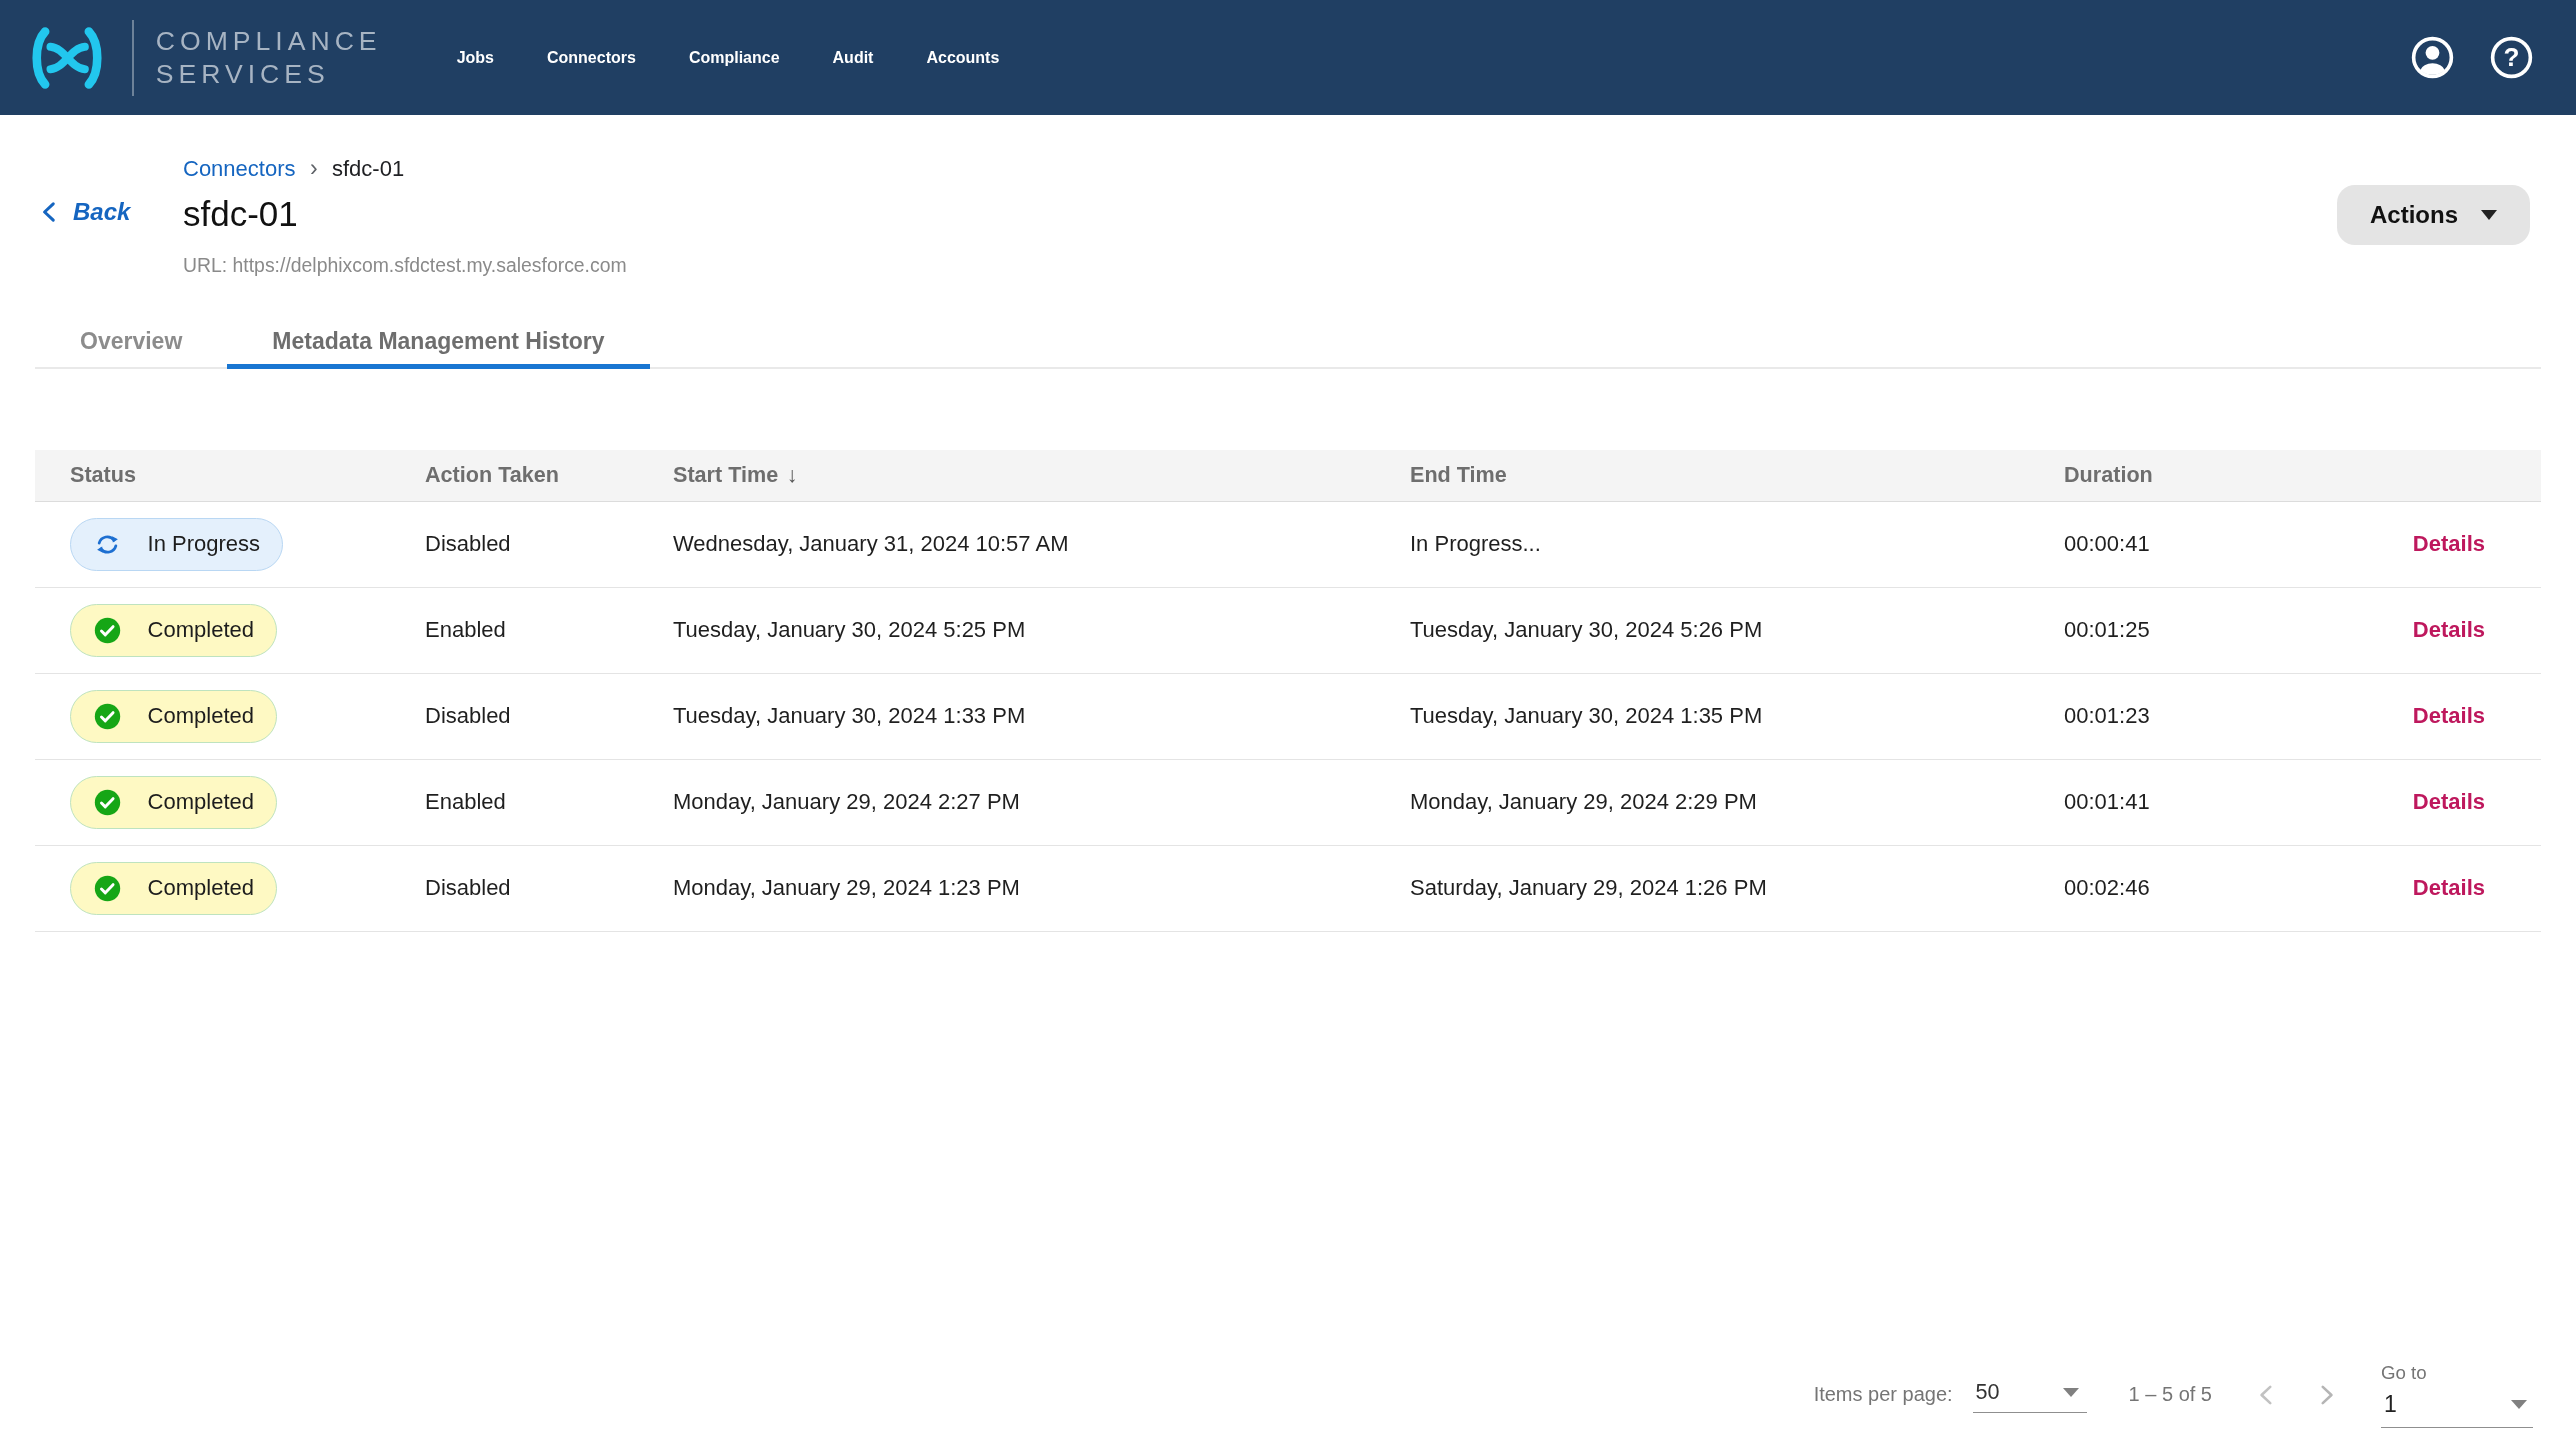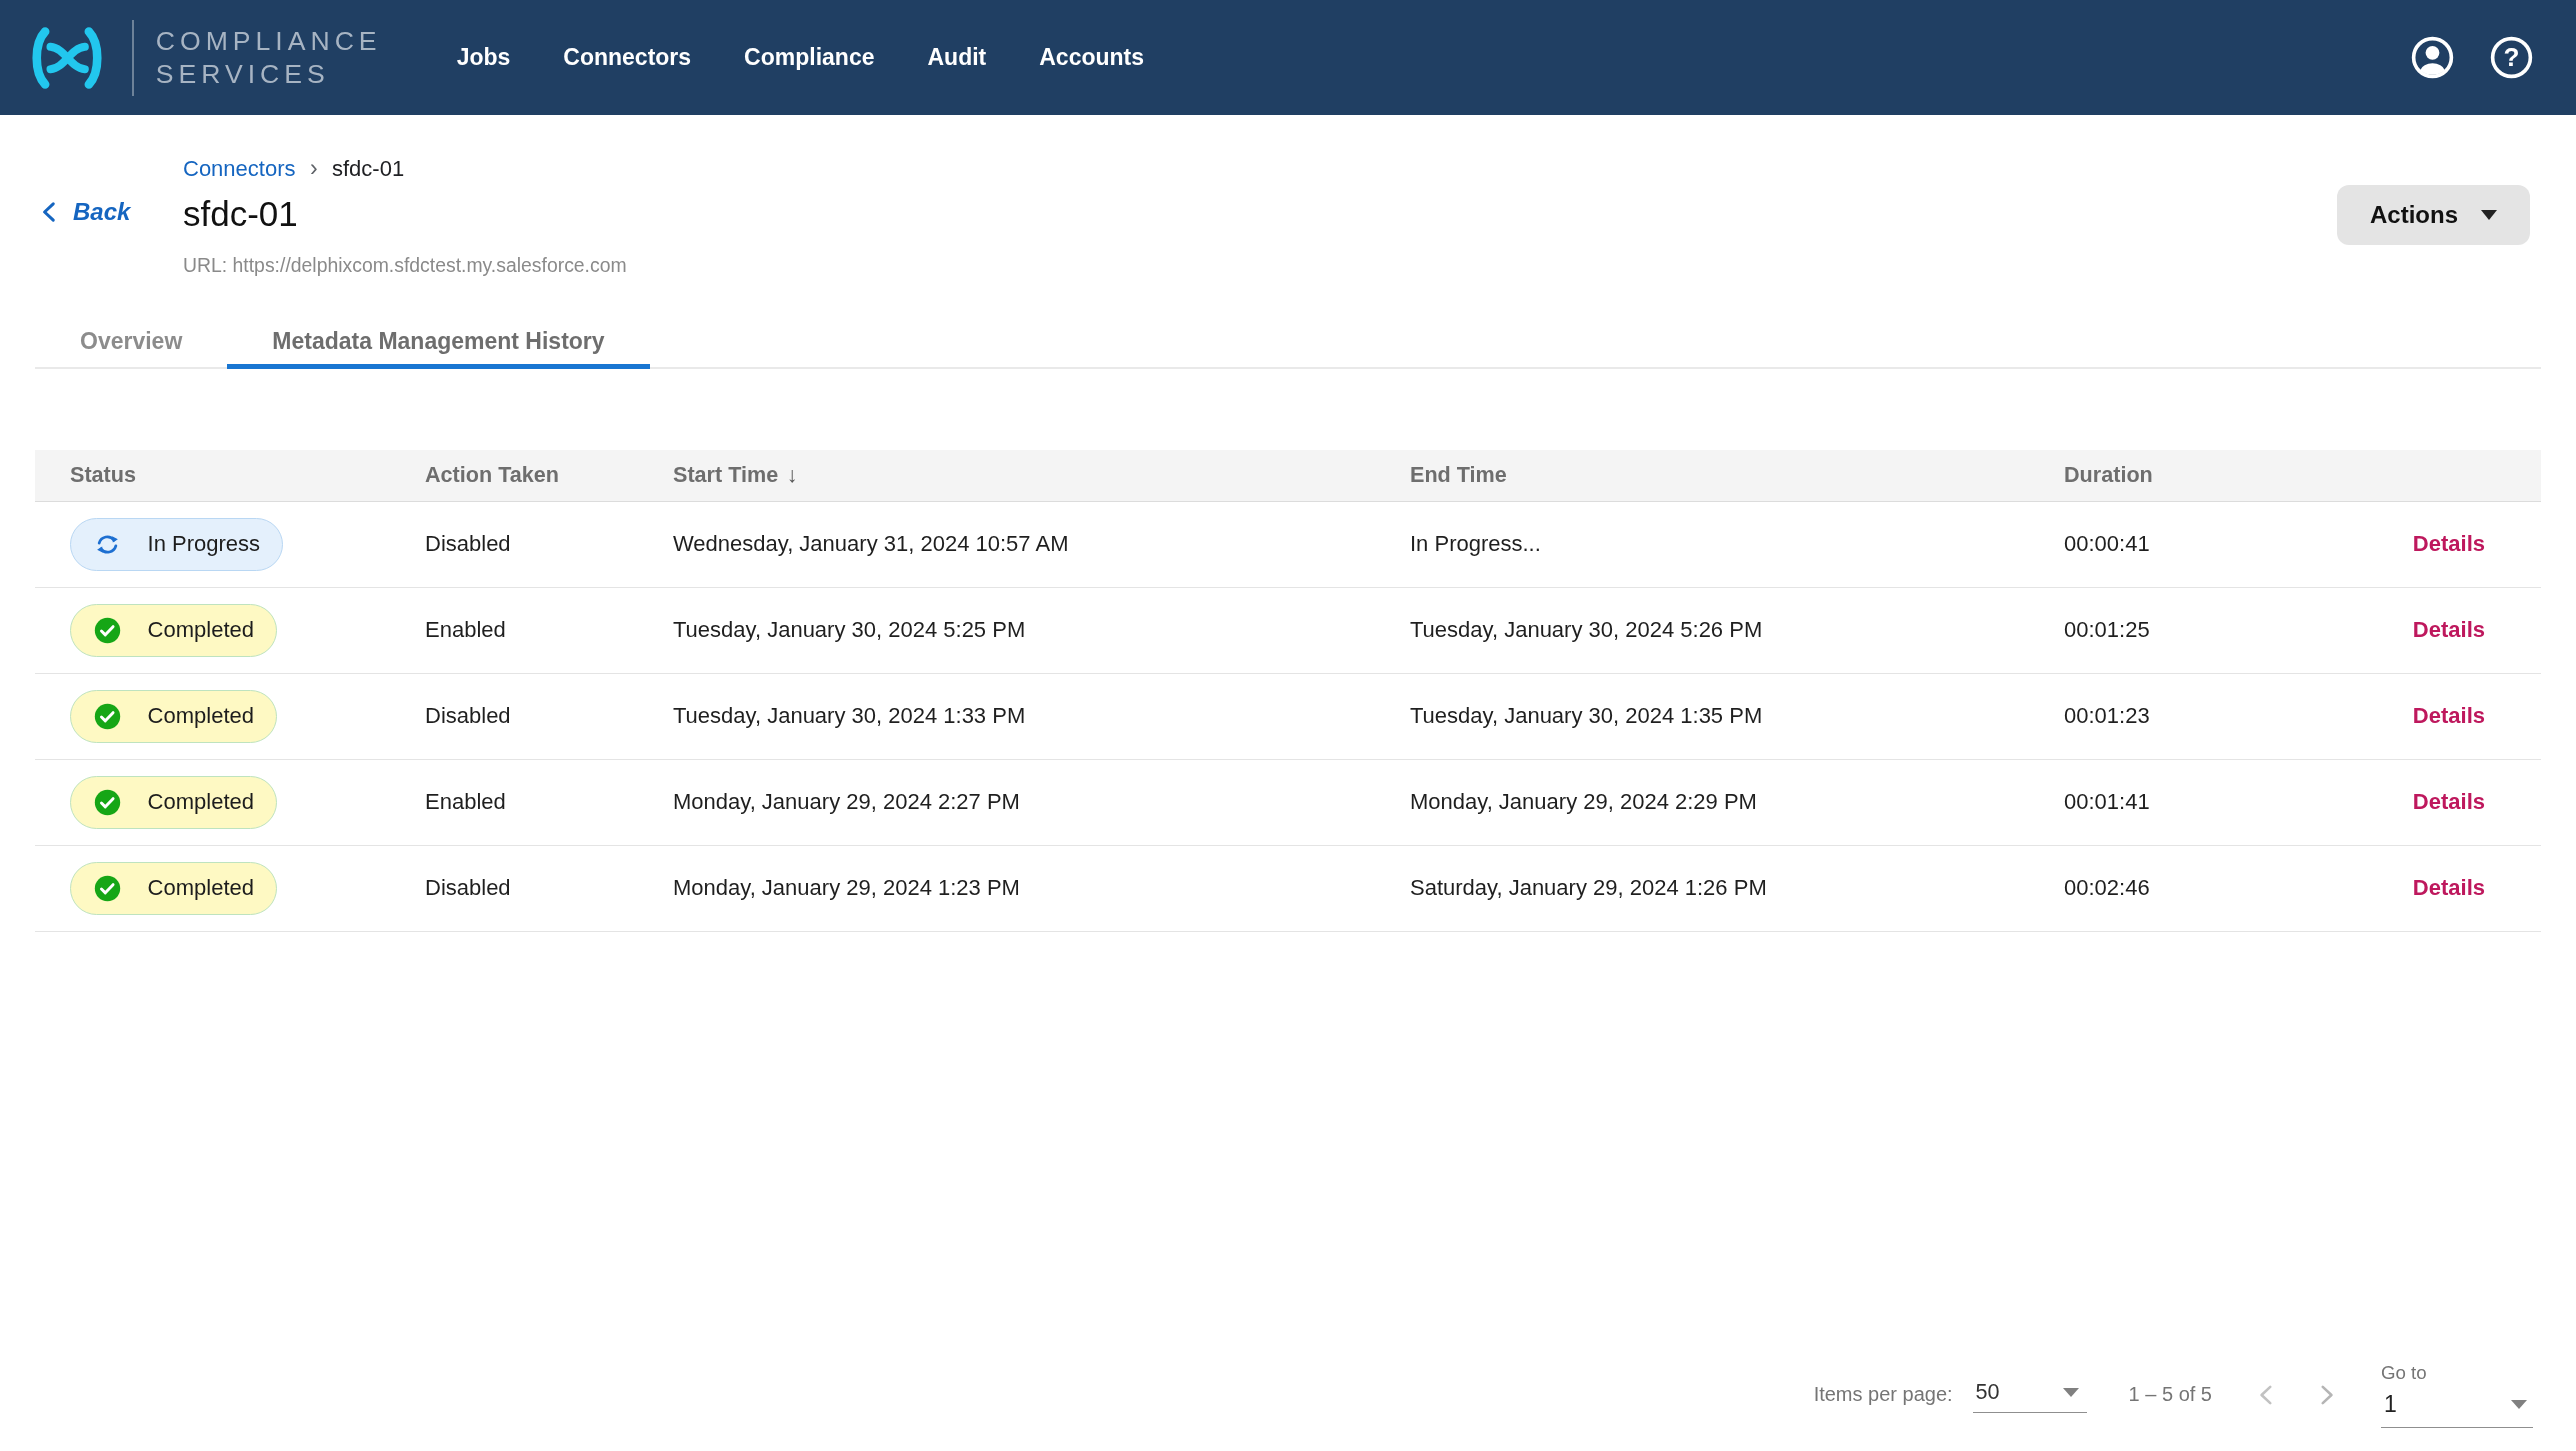"Jobs" .nav-item { font-size: 23px -> 16px }
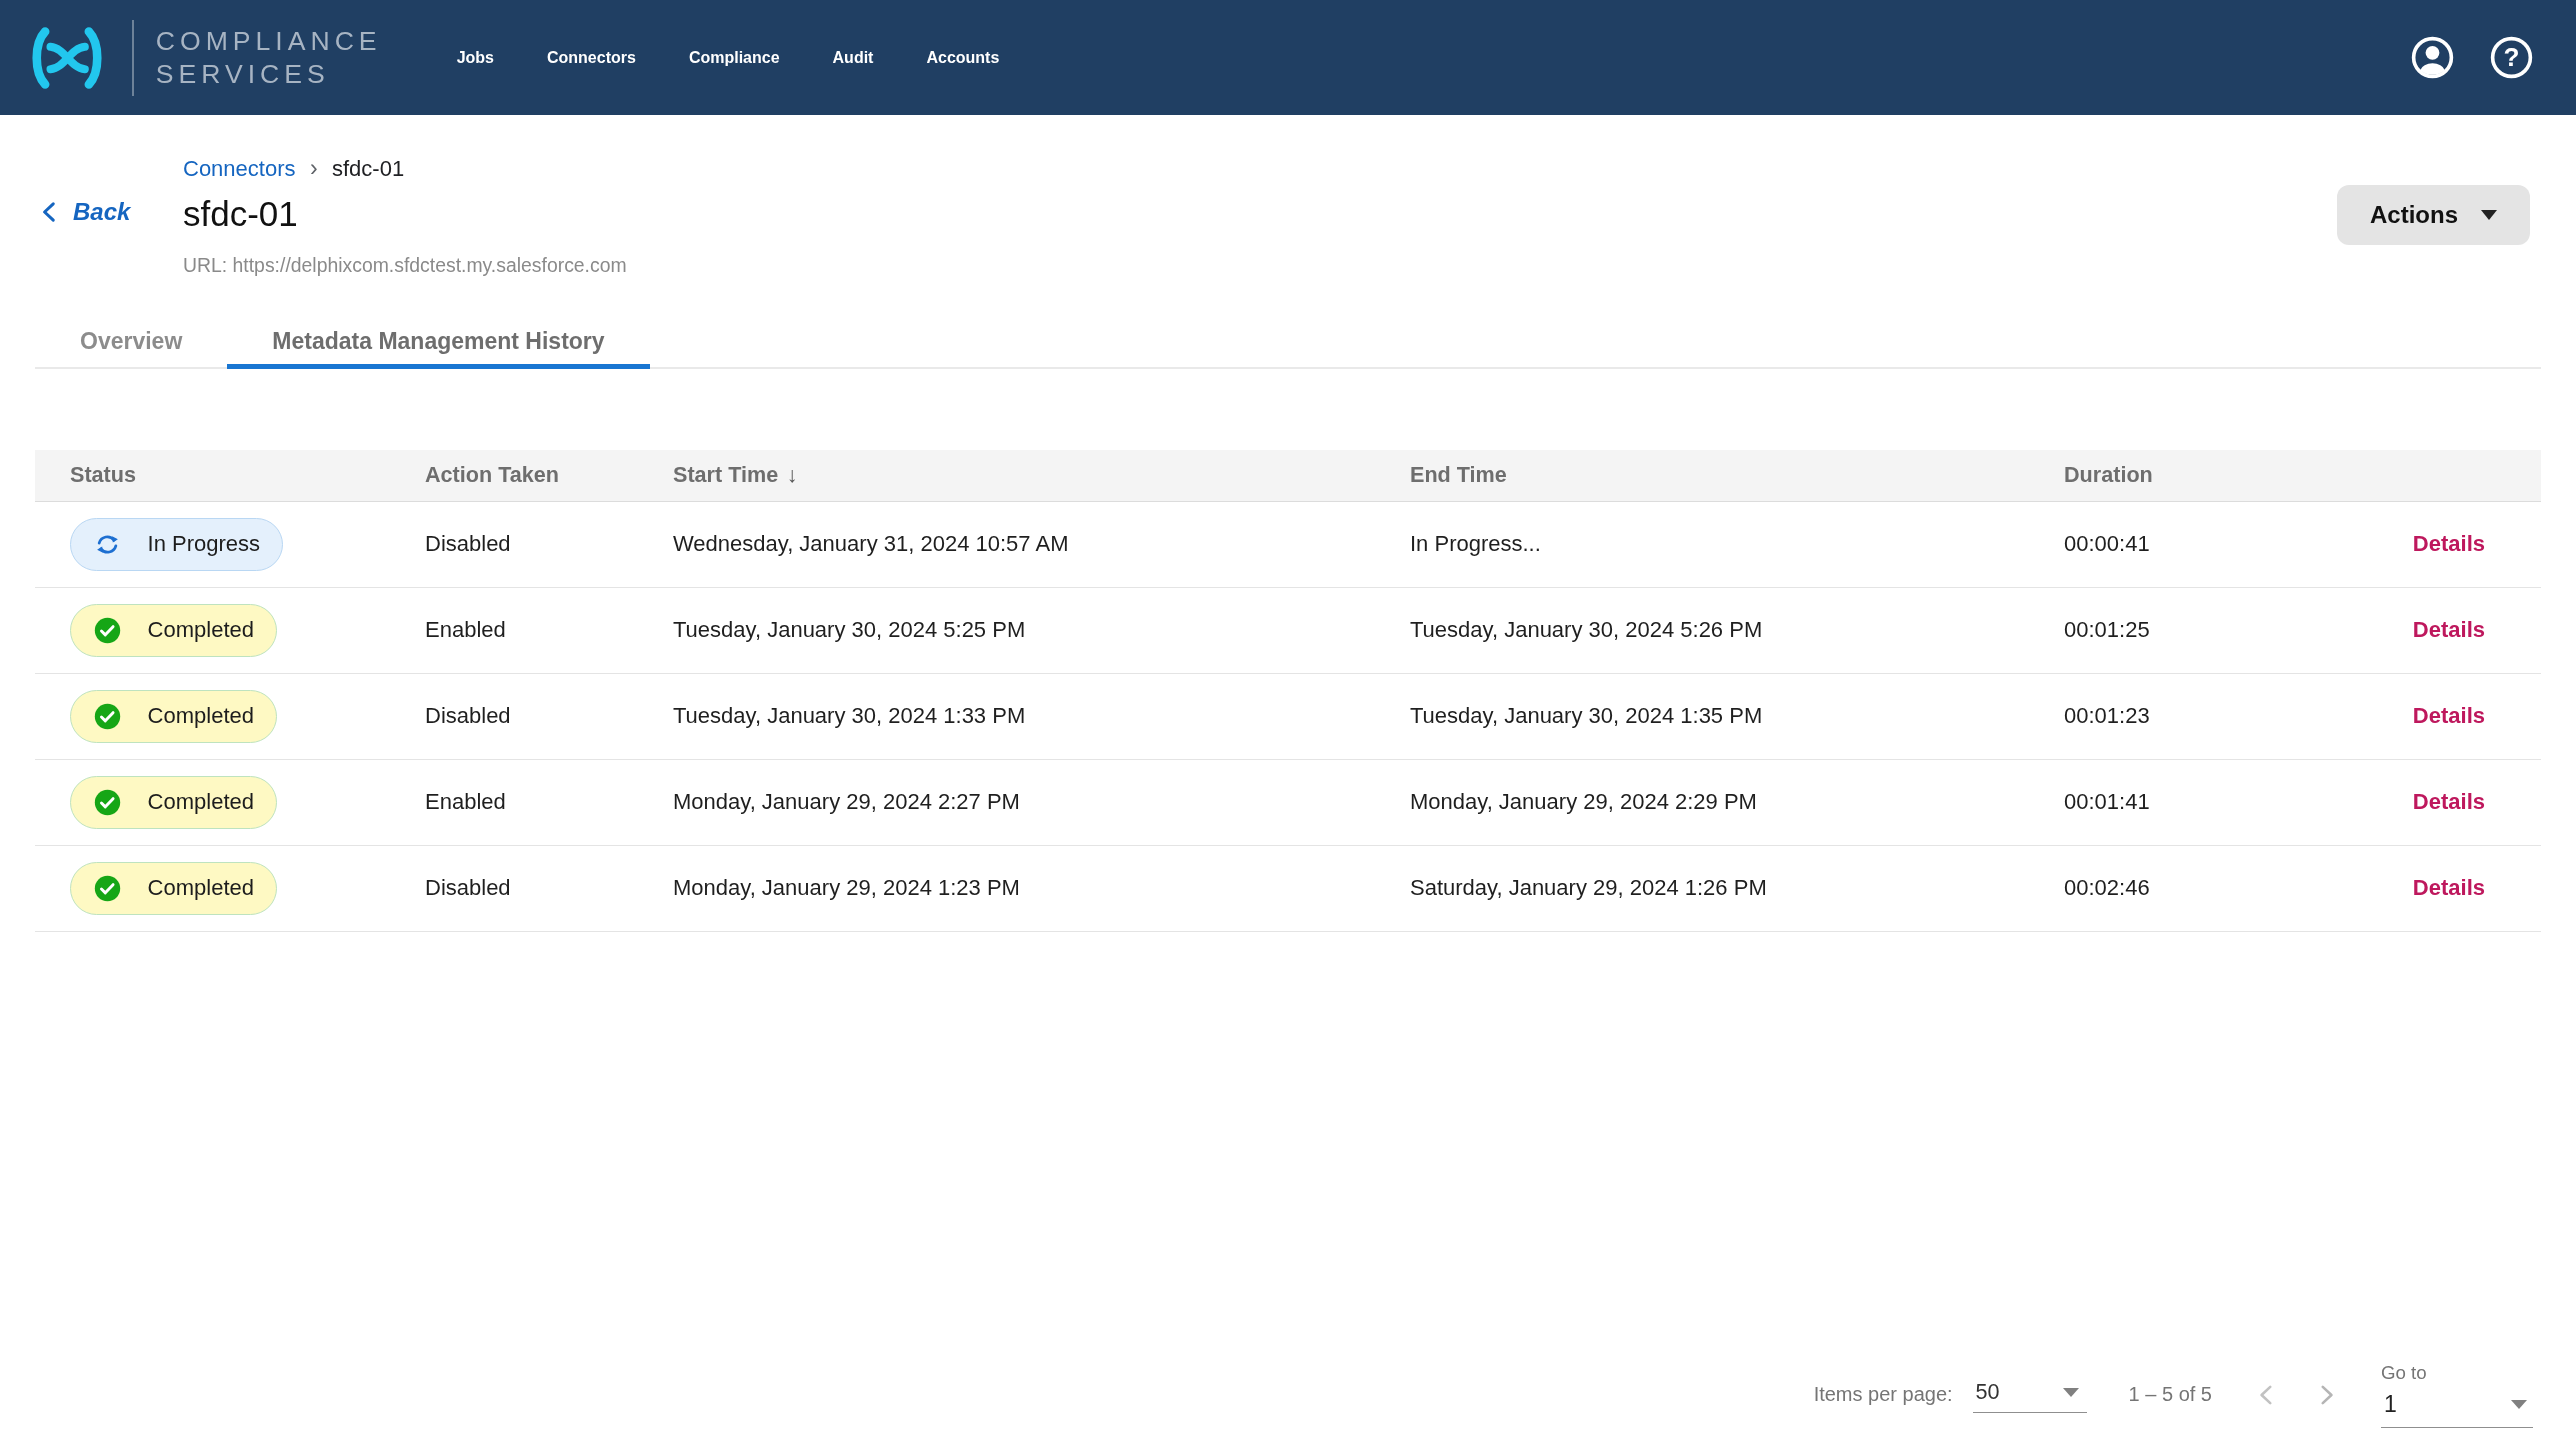"Actions" .actions-button { border-radius: 12px -> 18px }
